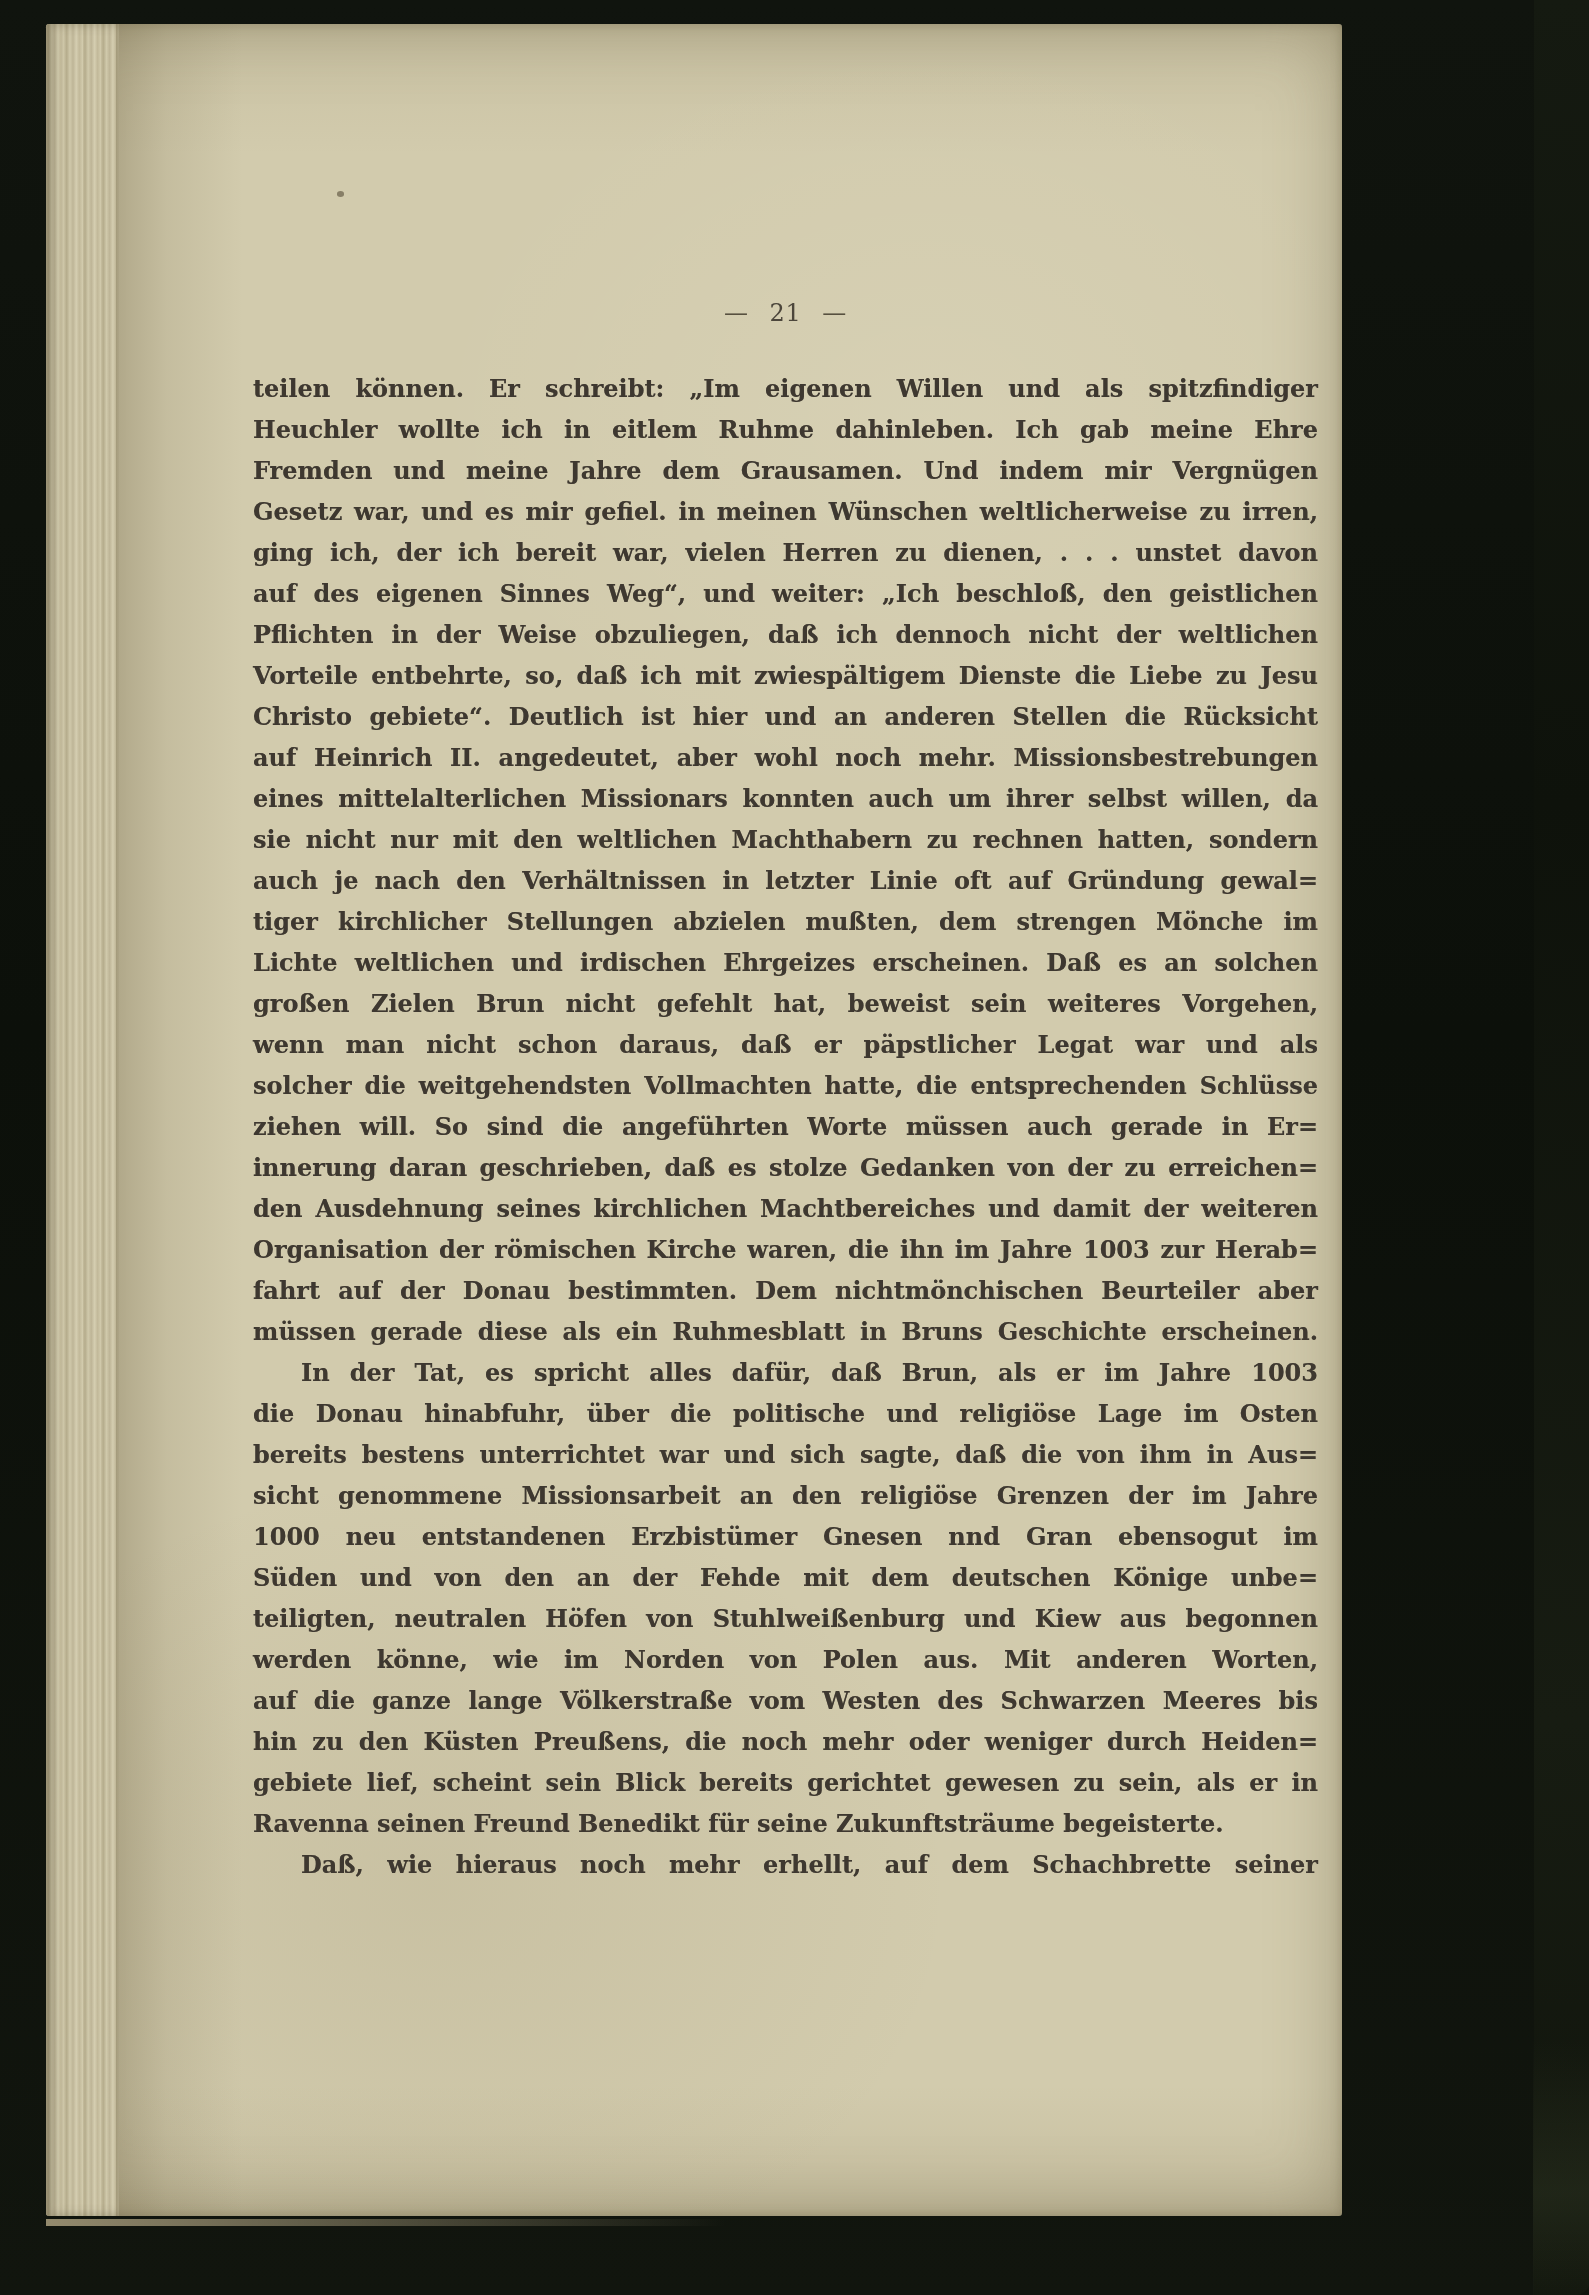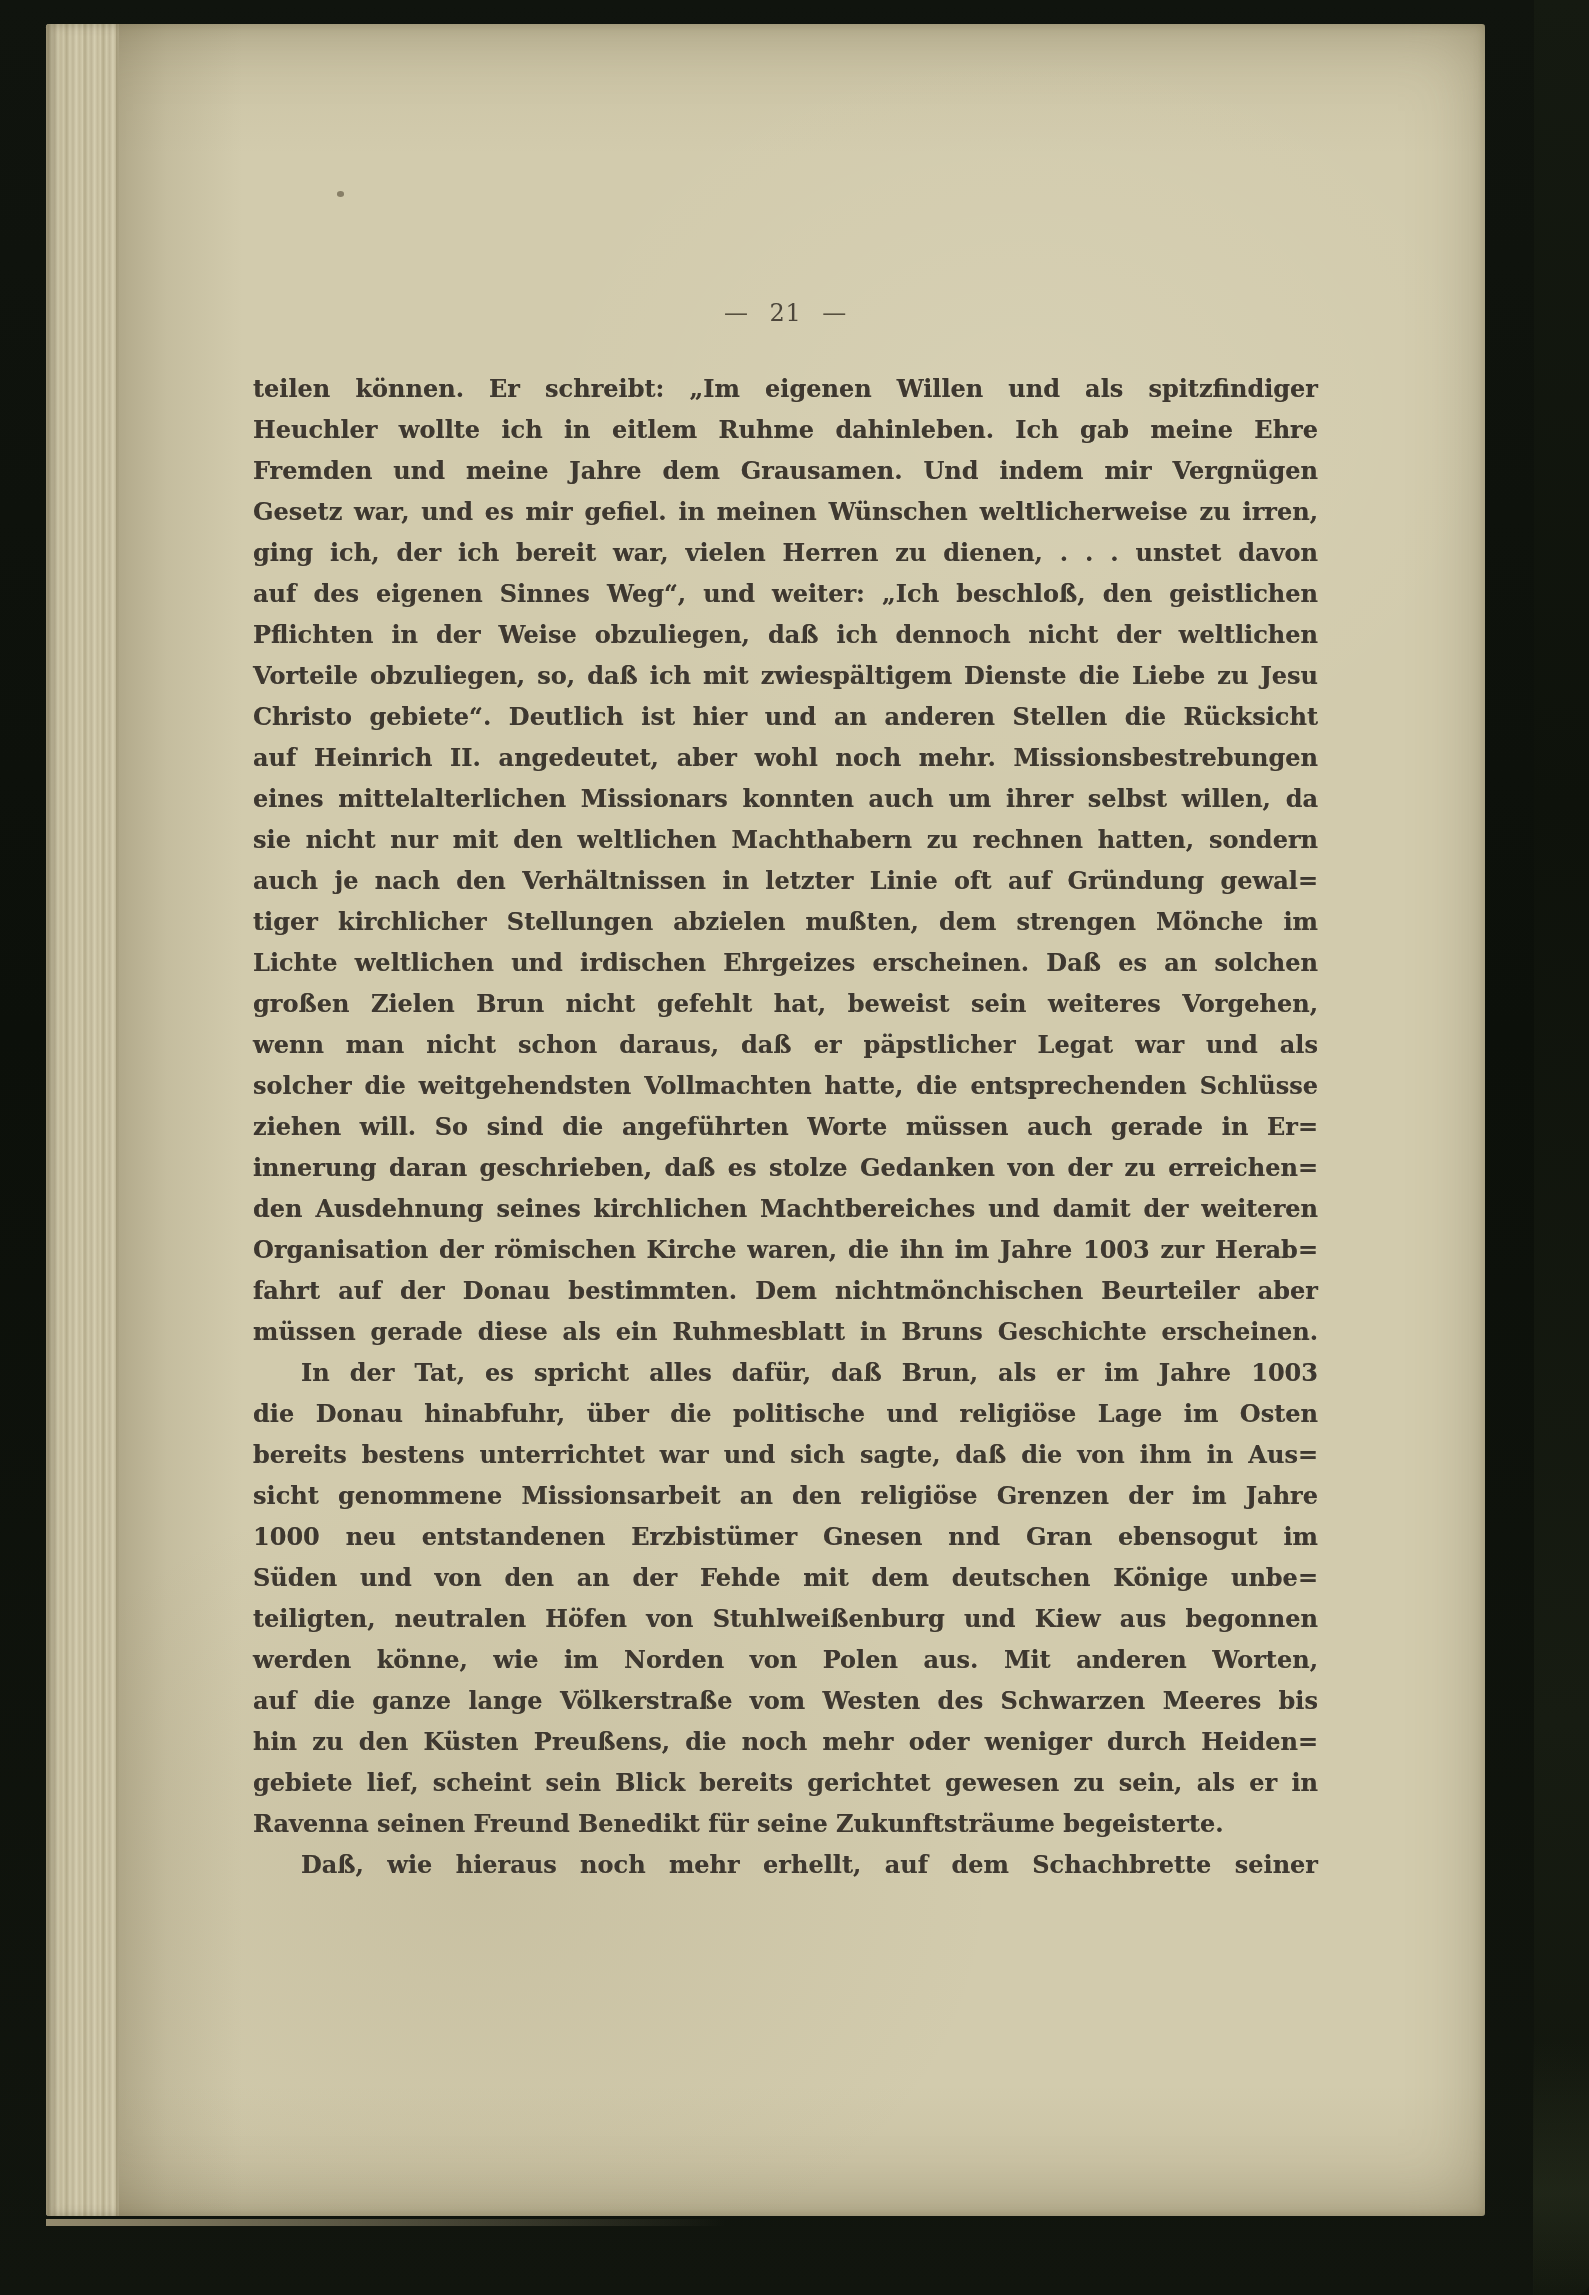"— 21 —" .paper { width: 1439px -> 1296px }
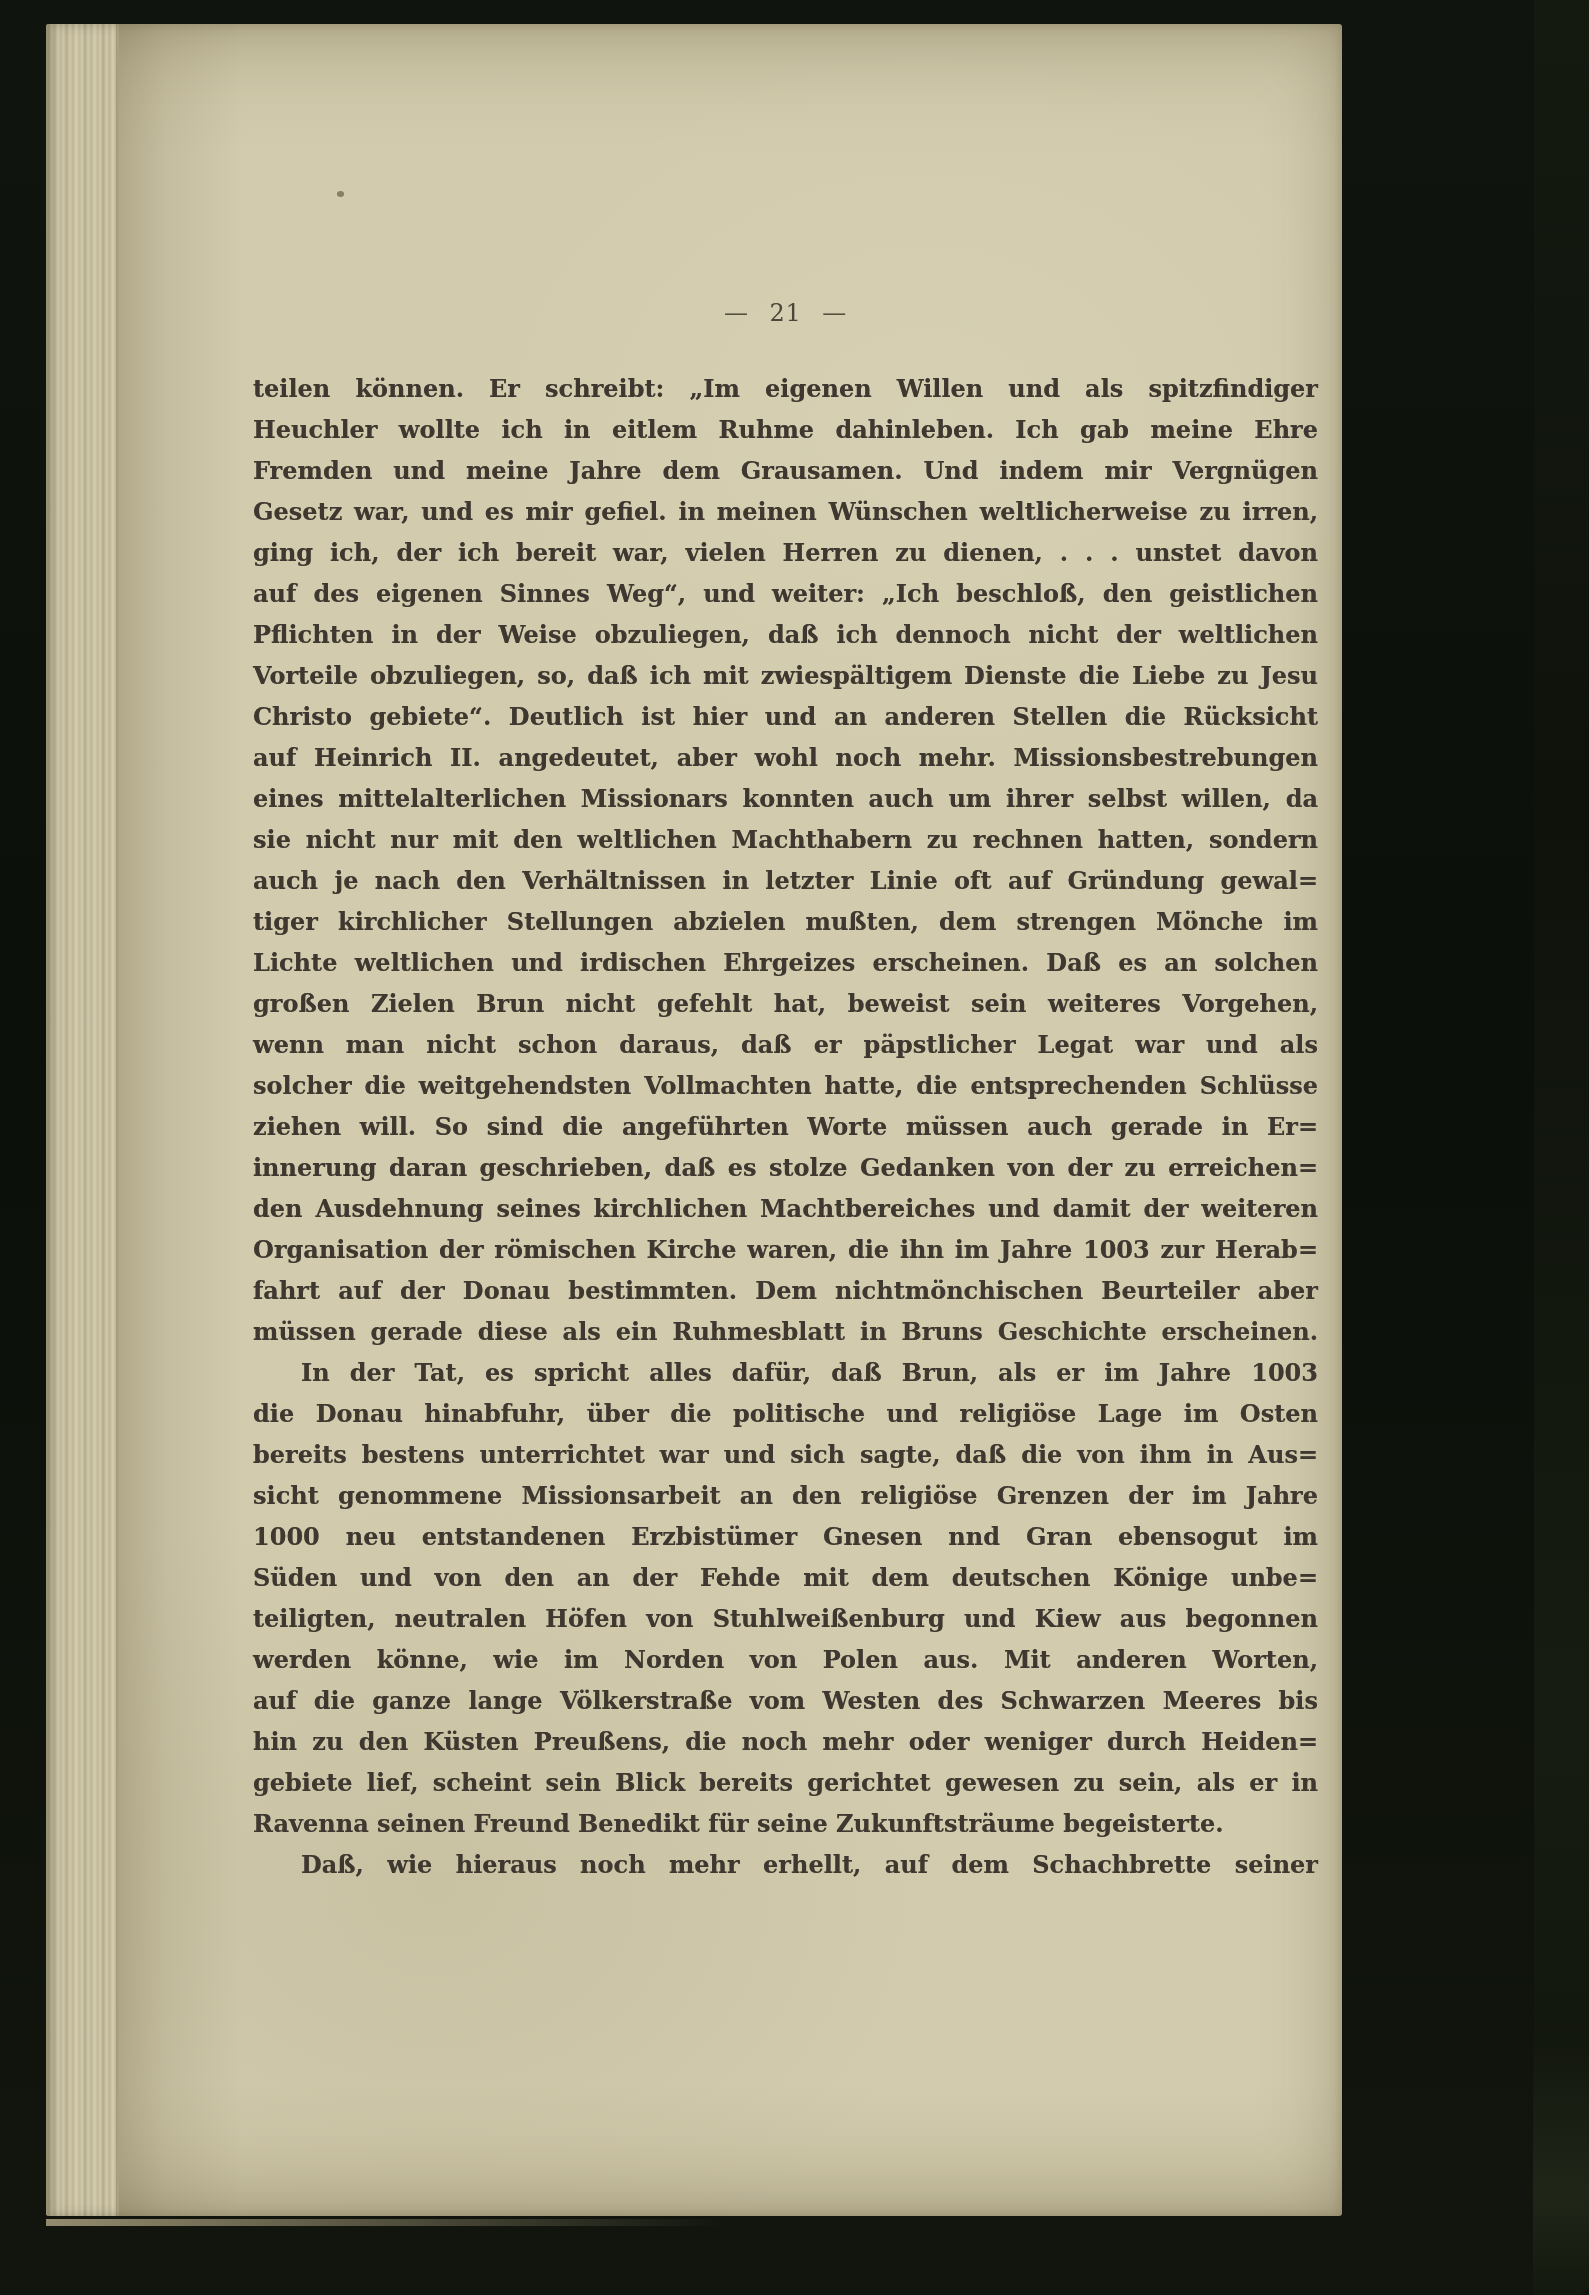"Vorteile obzuliegen, so, daß ich" div.line { text: obzuliegen -> entbehrte }
